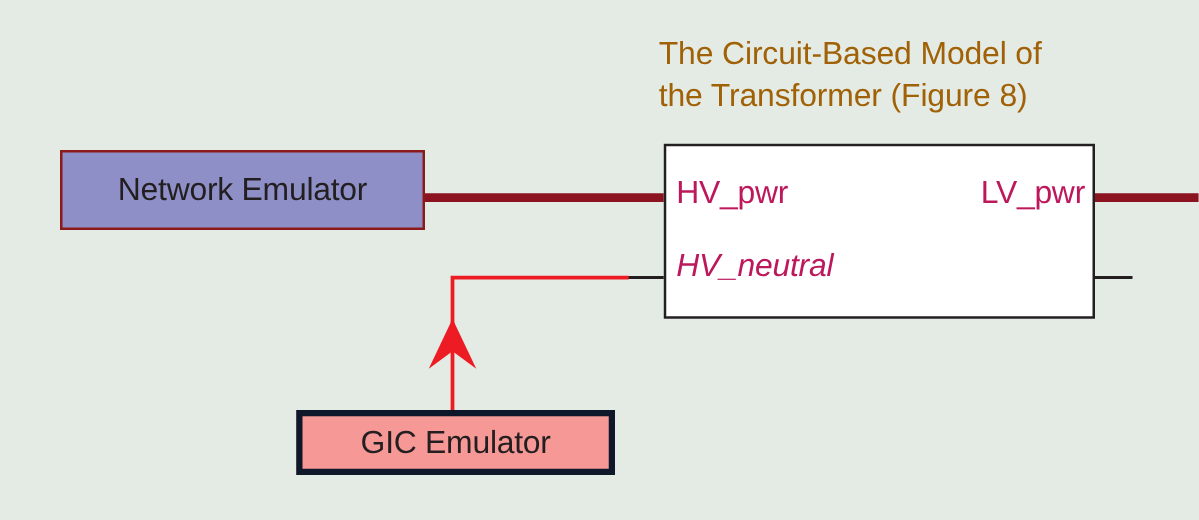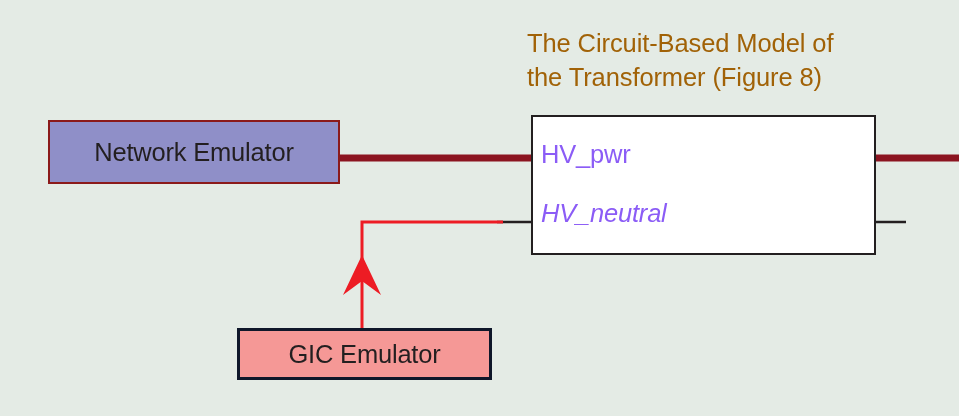"HV_pwr" .port-label { color: #8b5cf6 -> #be185d }
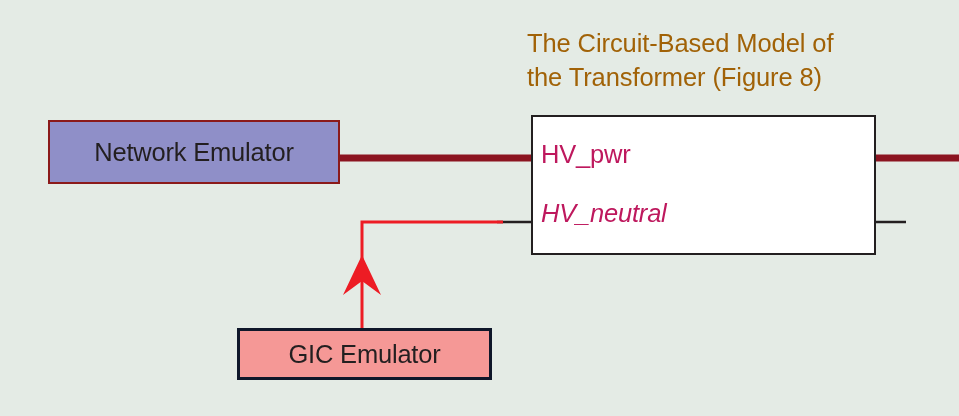"LV_pwr" span.port-label { html: none -> <span>LV_pwr</span> }
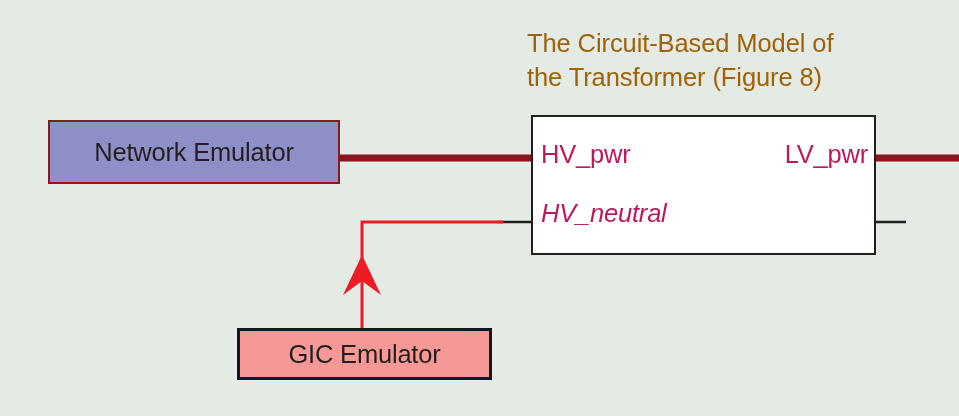"GIC Emulator" #gic-emulator { border: 3px solid #0f172a -> 5px solid #0f172a }
